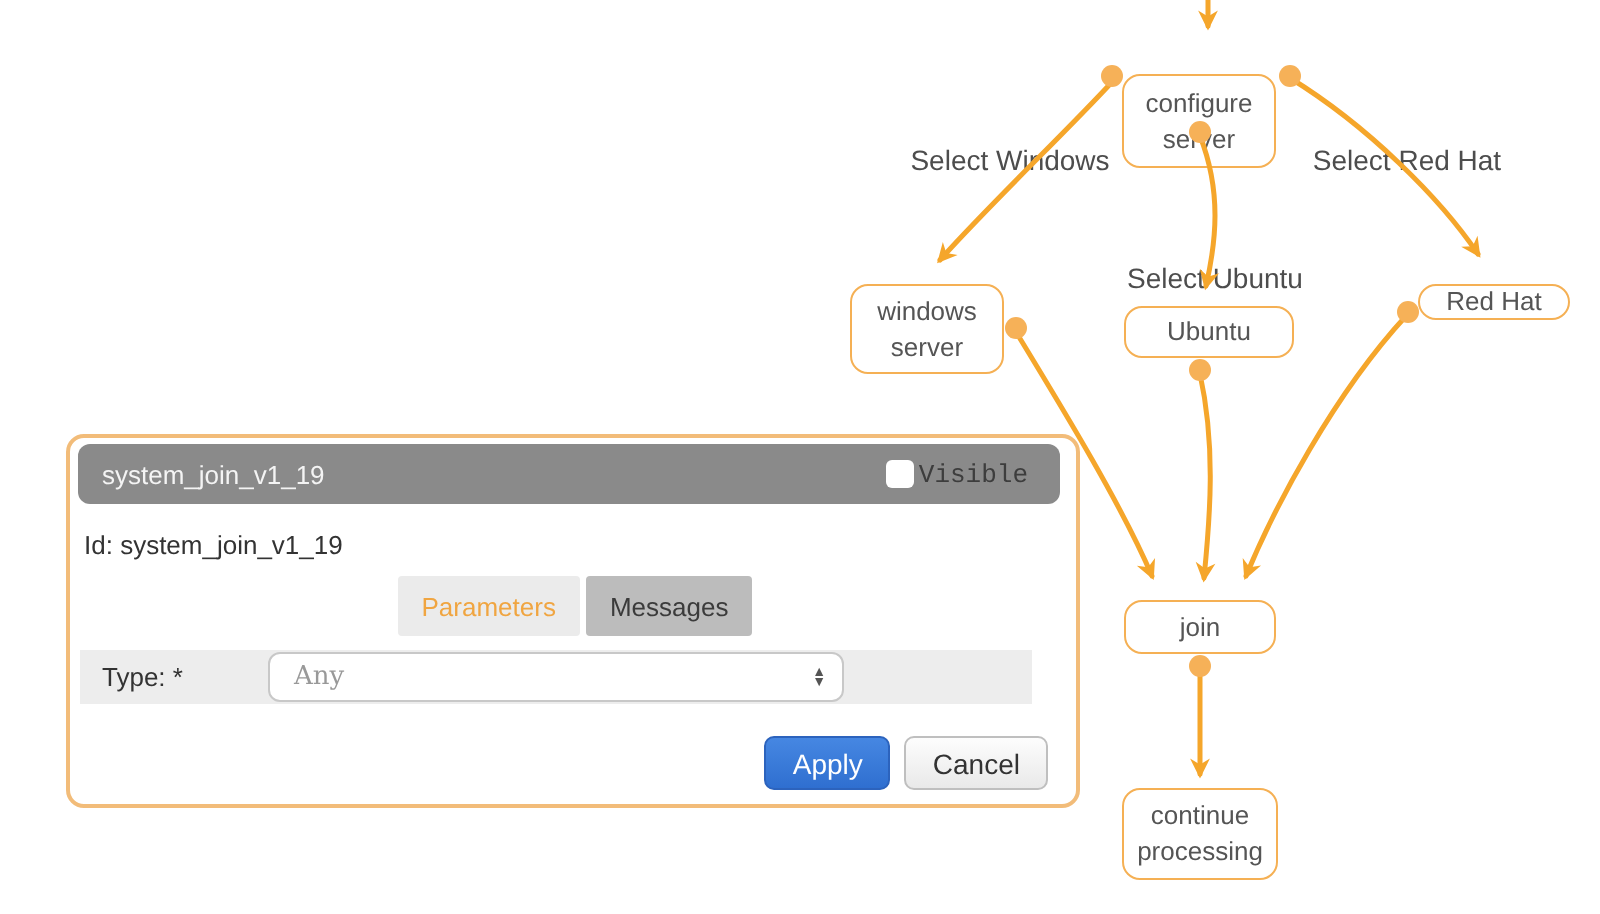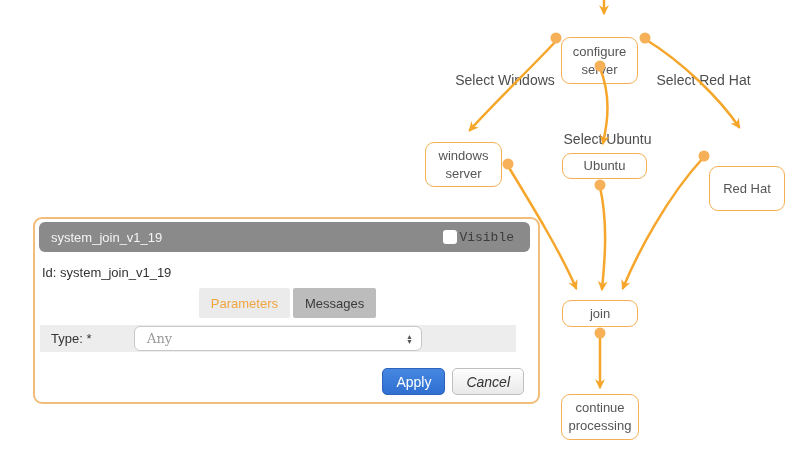"Red Hat" div.node { height: 45px -> 18px; margin-top: 24px -> none }
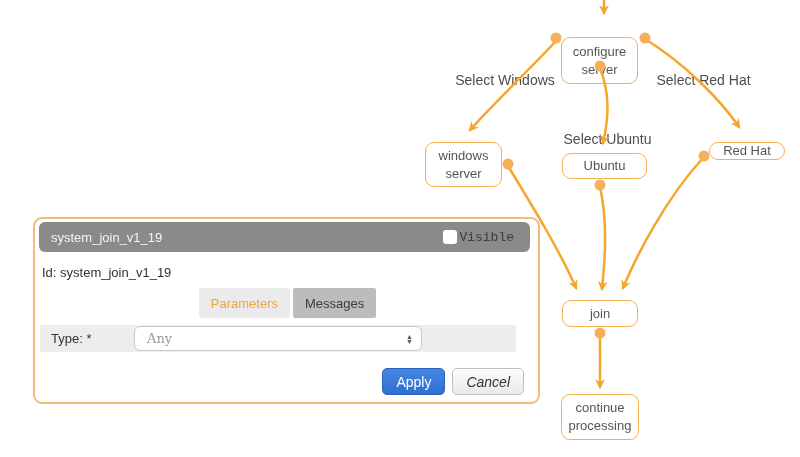"Cancel" .btn-cancel { font-style: italic -> none }
